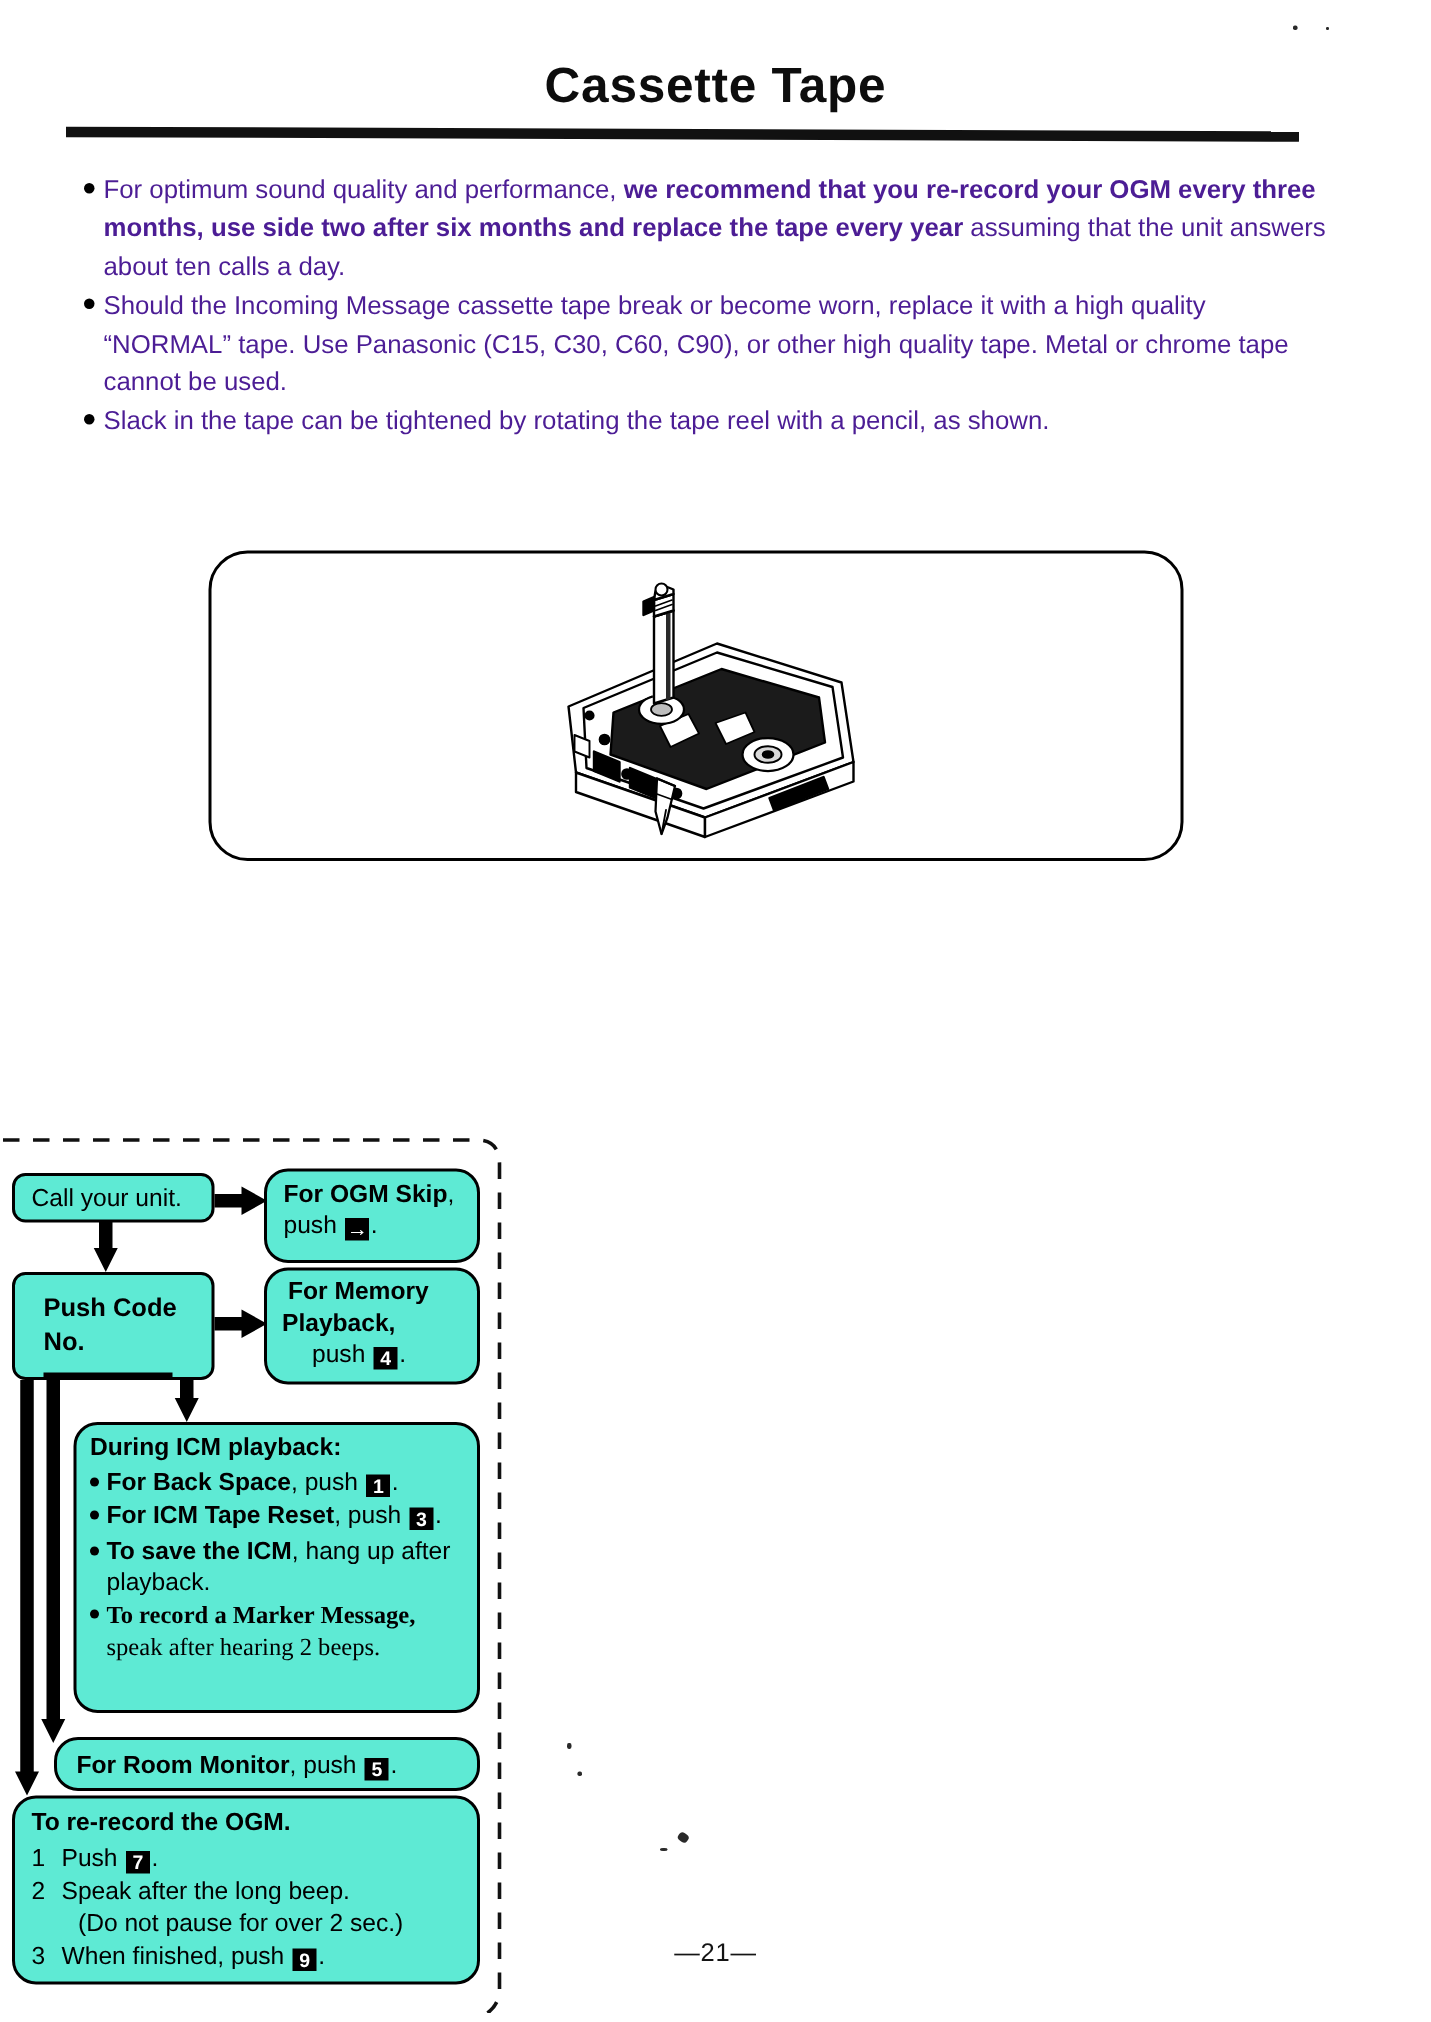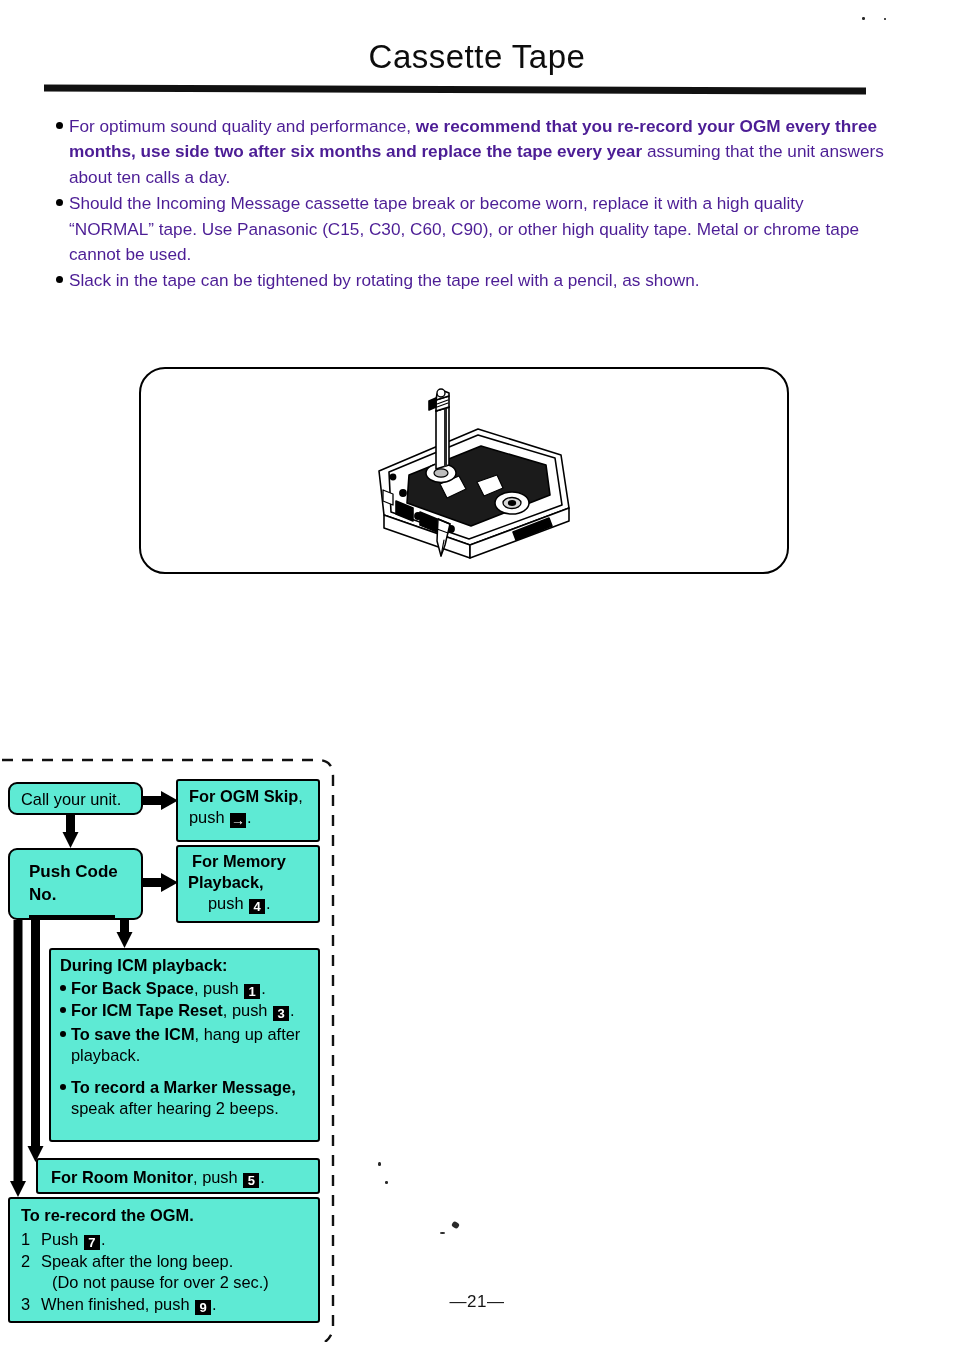"Cassette Tape" #page-title { font-weight: normal -> bold }
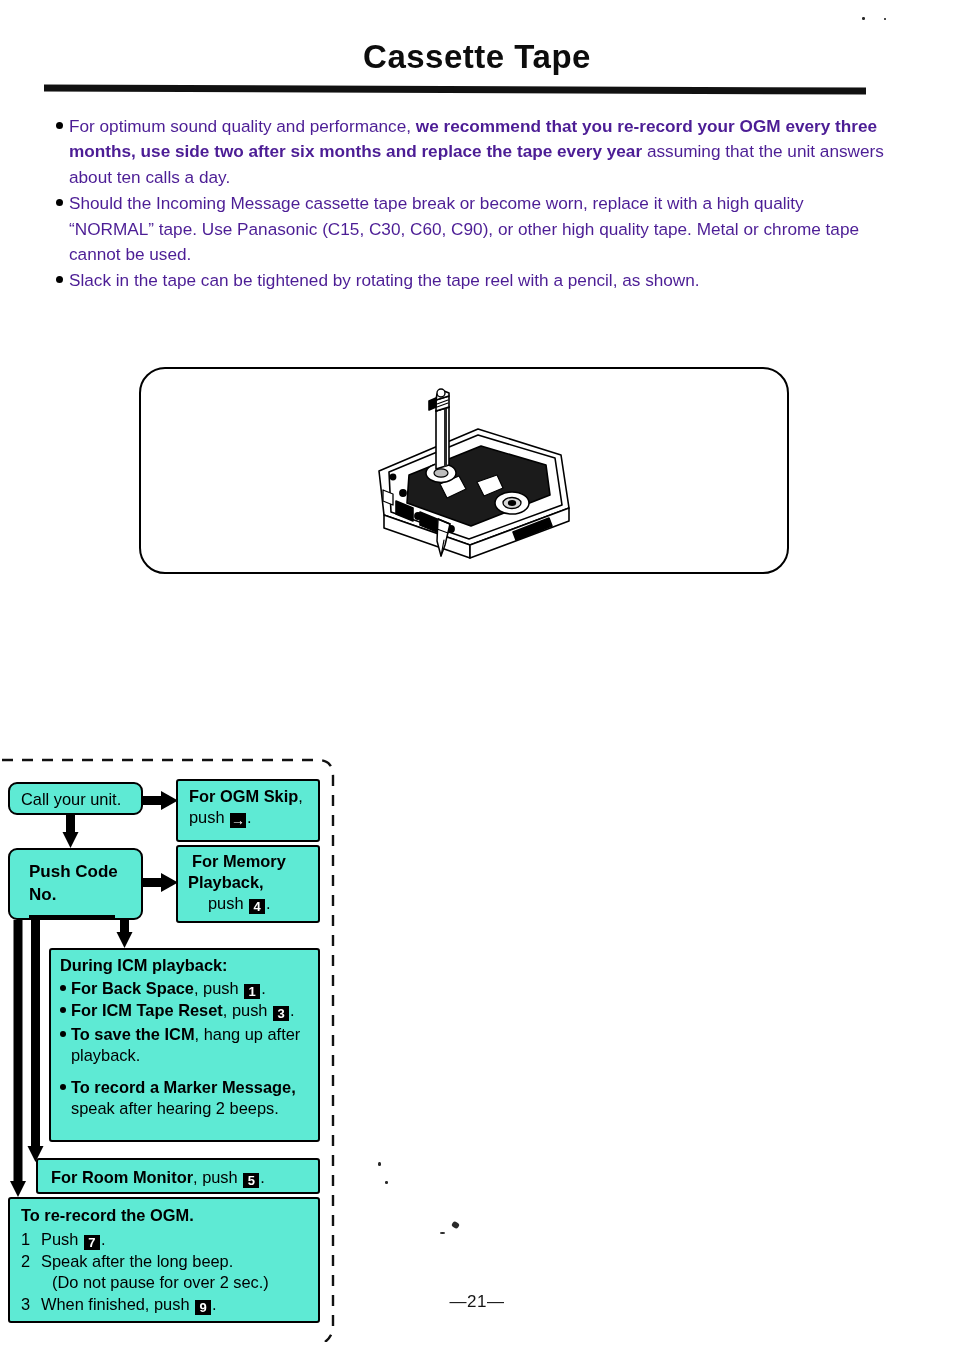"For OGM Skip," .flow-box.round-lg { border-radius: 3px -> 16px }
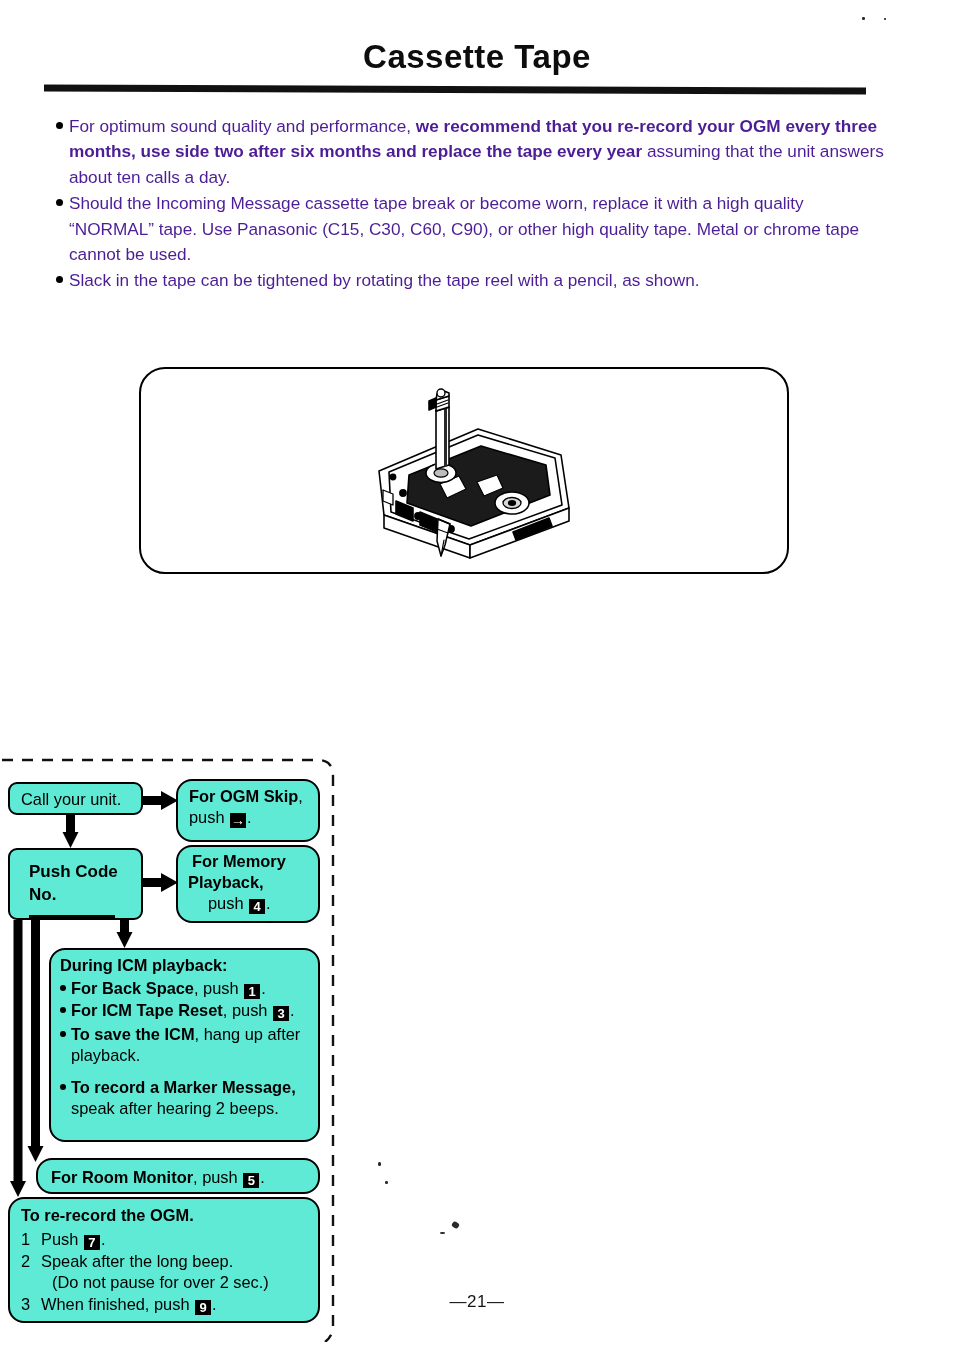"To record a Marker Message," div.fb-text { font-family: none -> Liberation Serif, serif; margin-top: 11px -> 0 }
